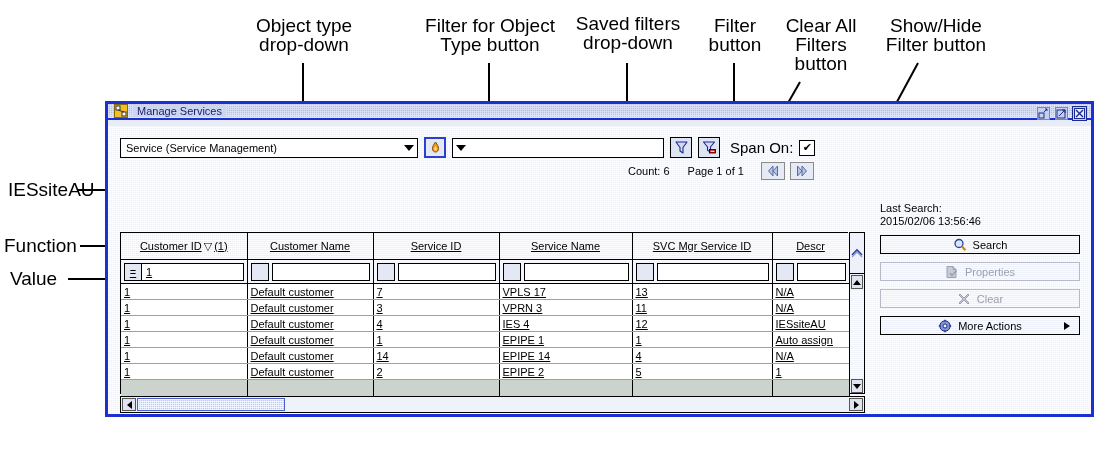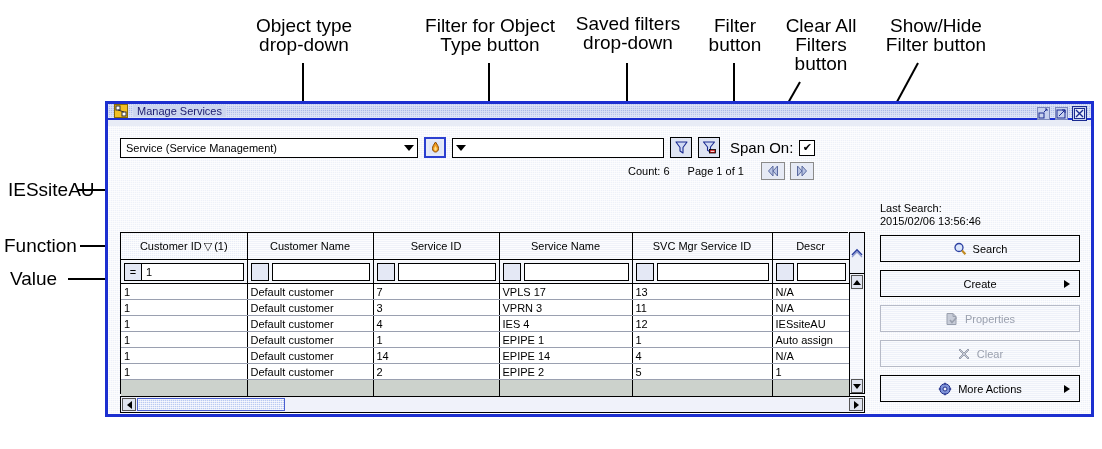"Customer ID ▽ (1)" #table-area { text-decoration: none -> underline }
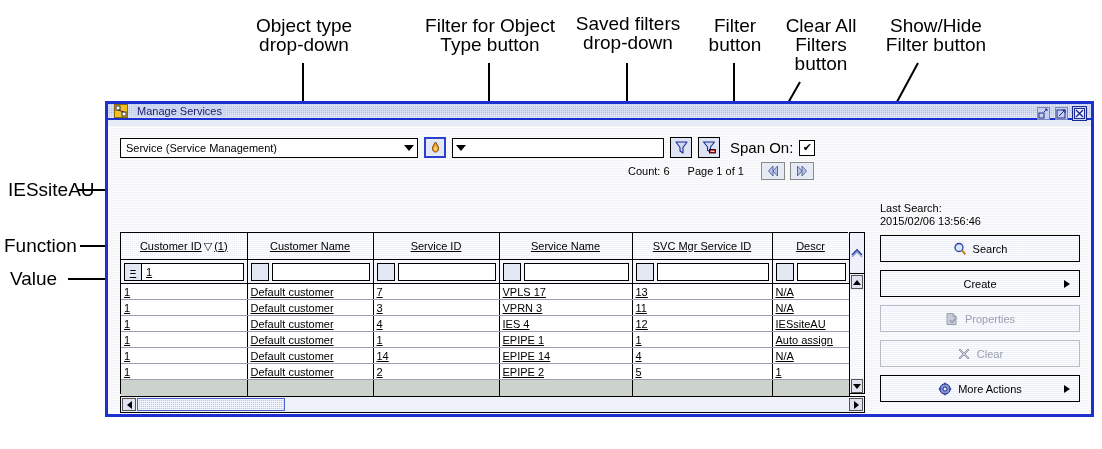"Search" .abtn { height: 27px -> 19px }
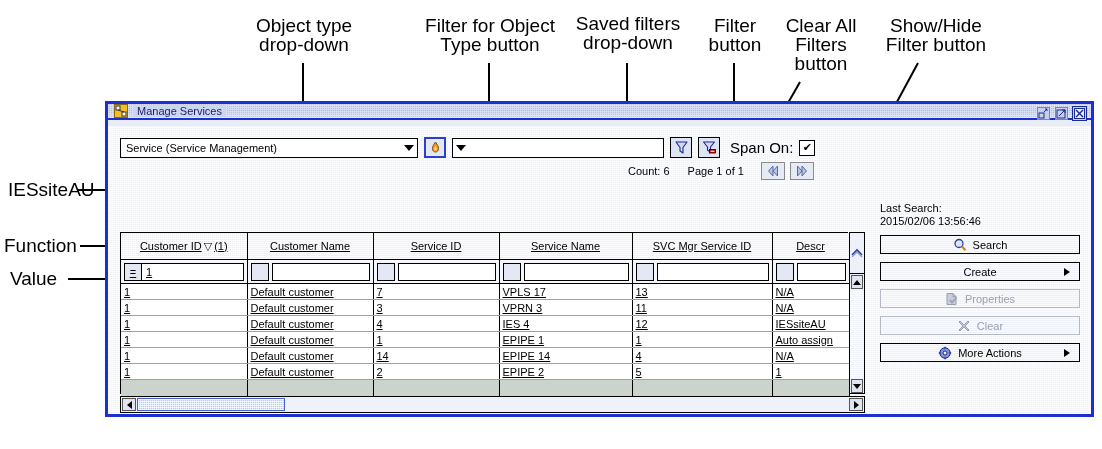"Create" div.abtn { html: <div> <span>Create</span> <span></span> </div> -> none }
